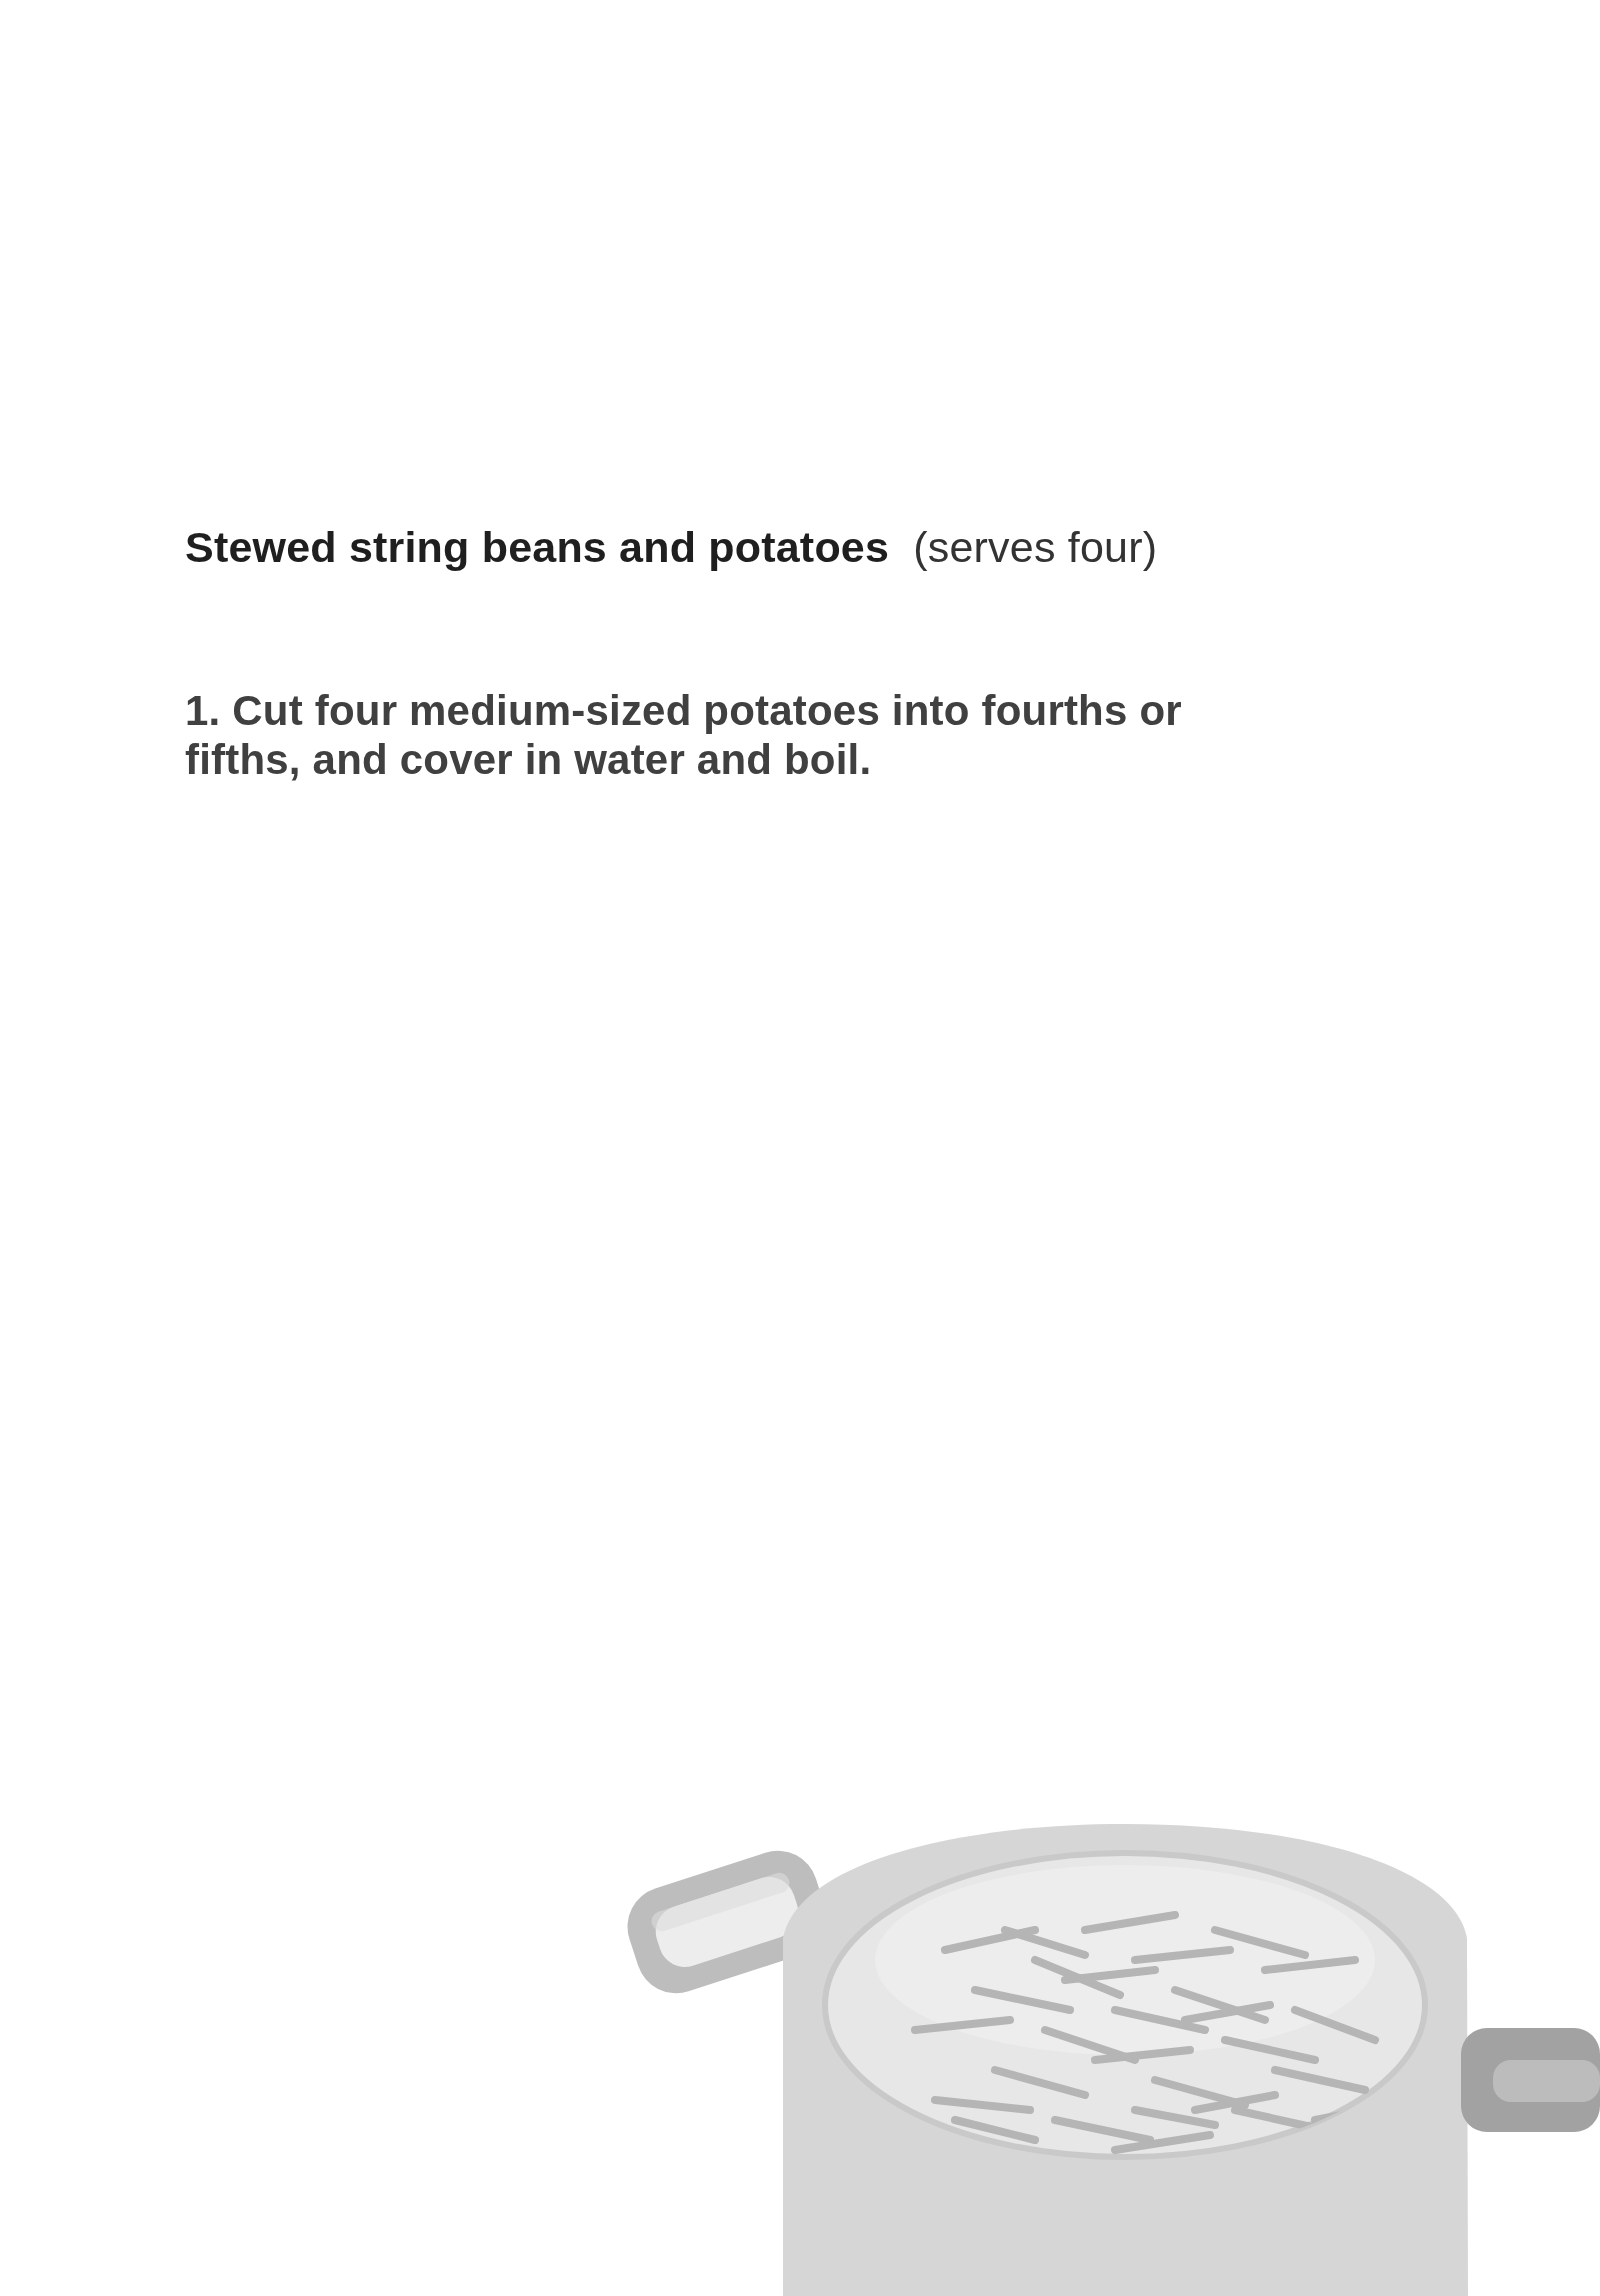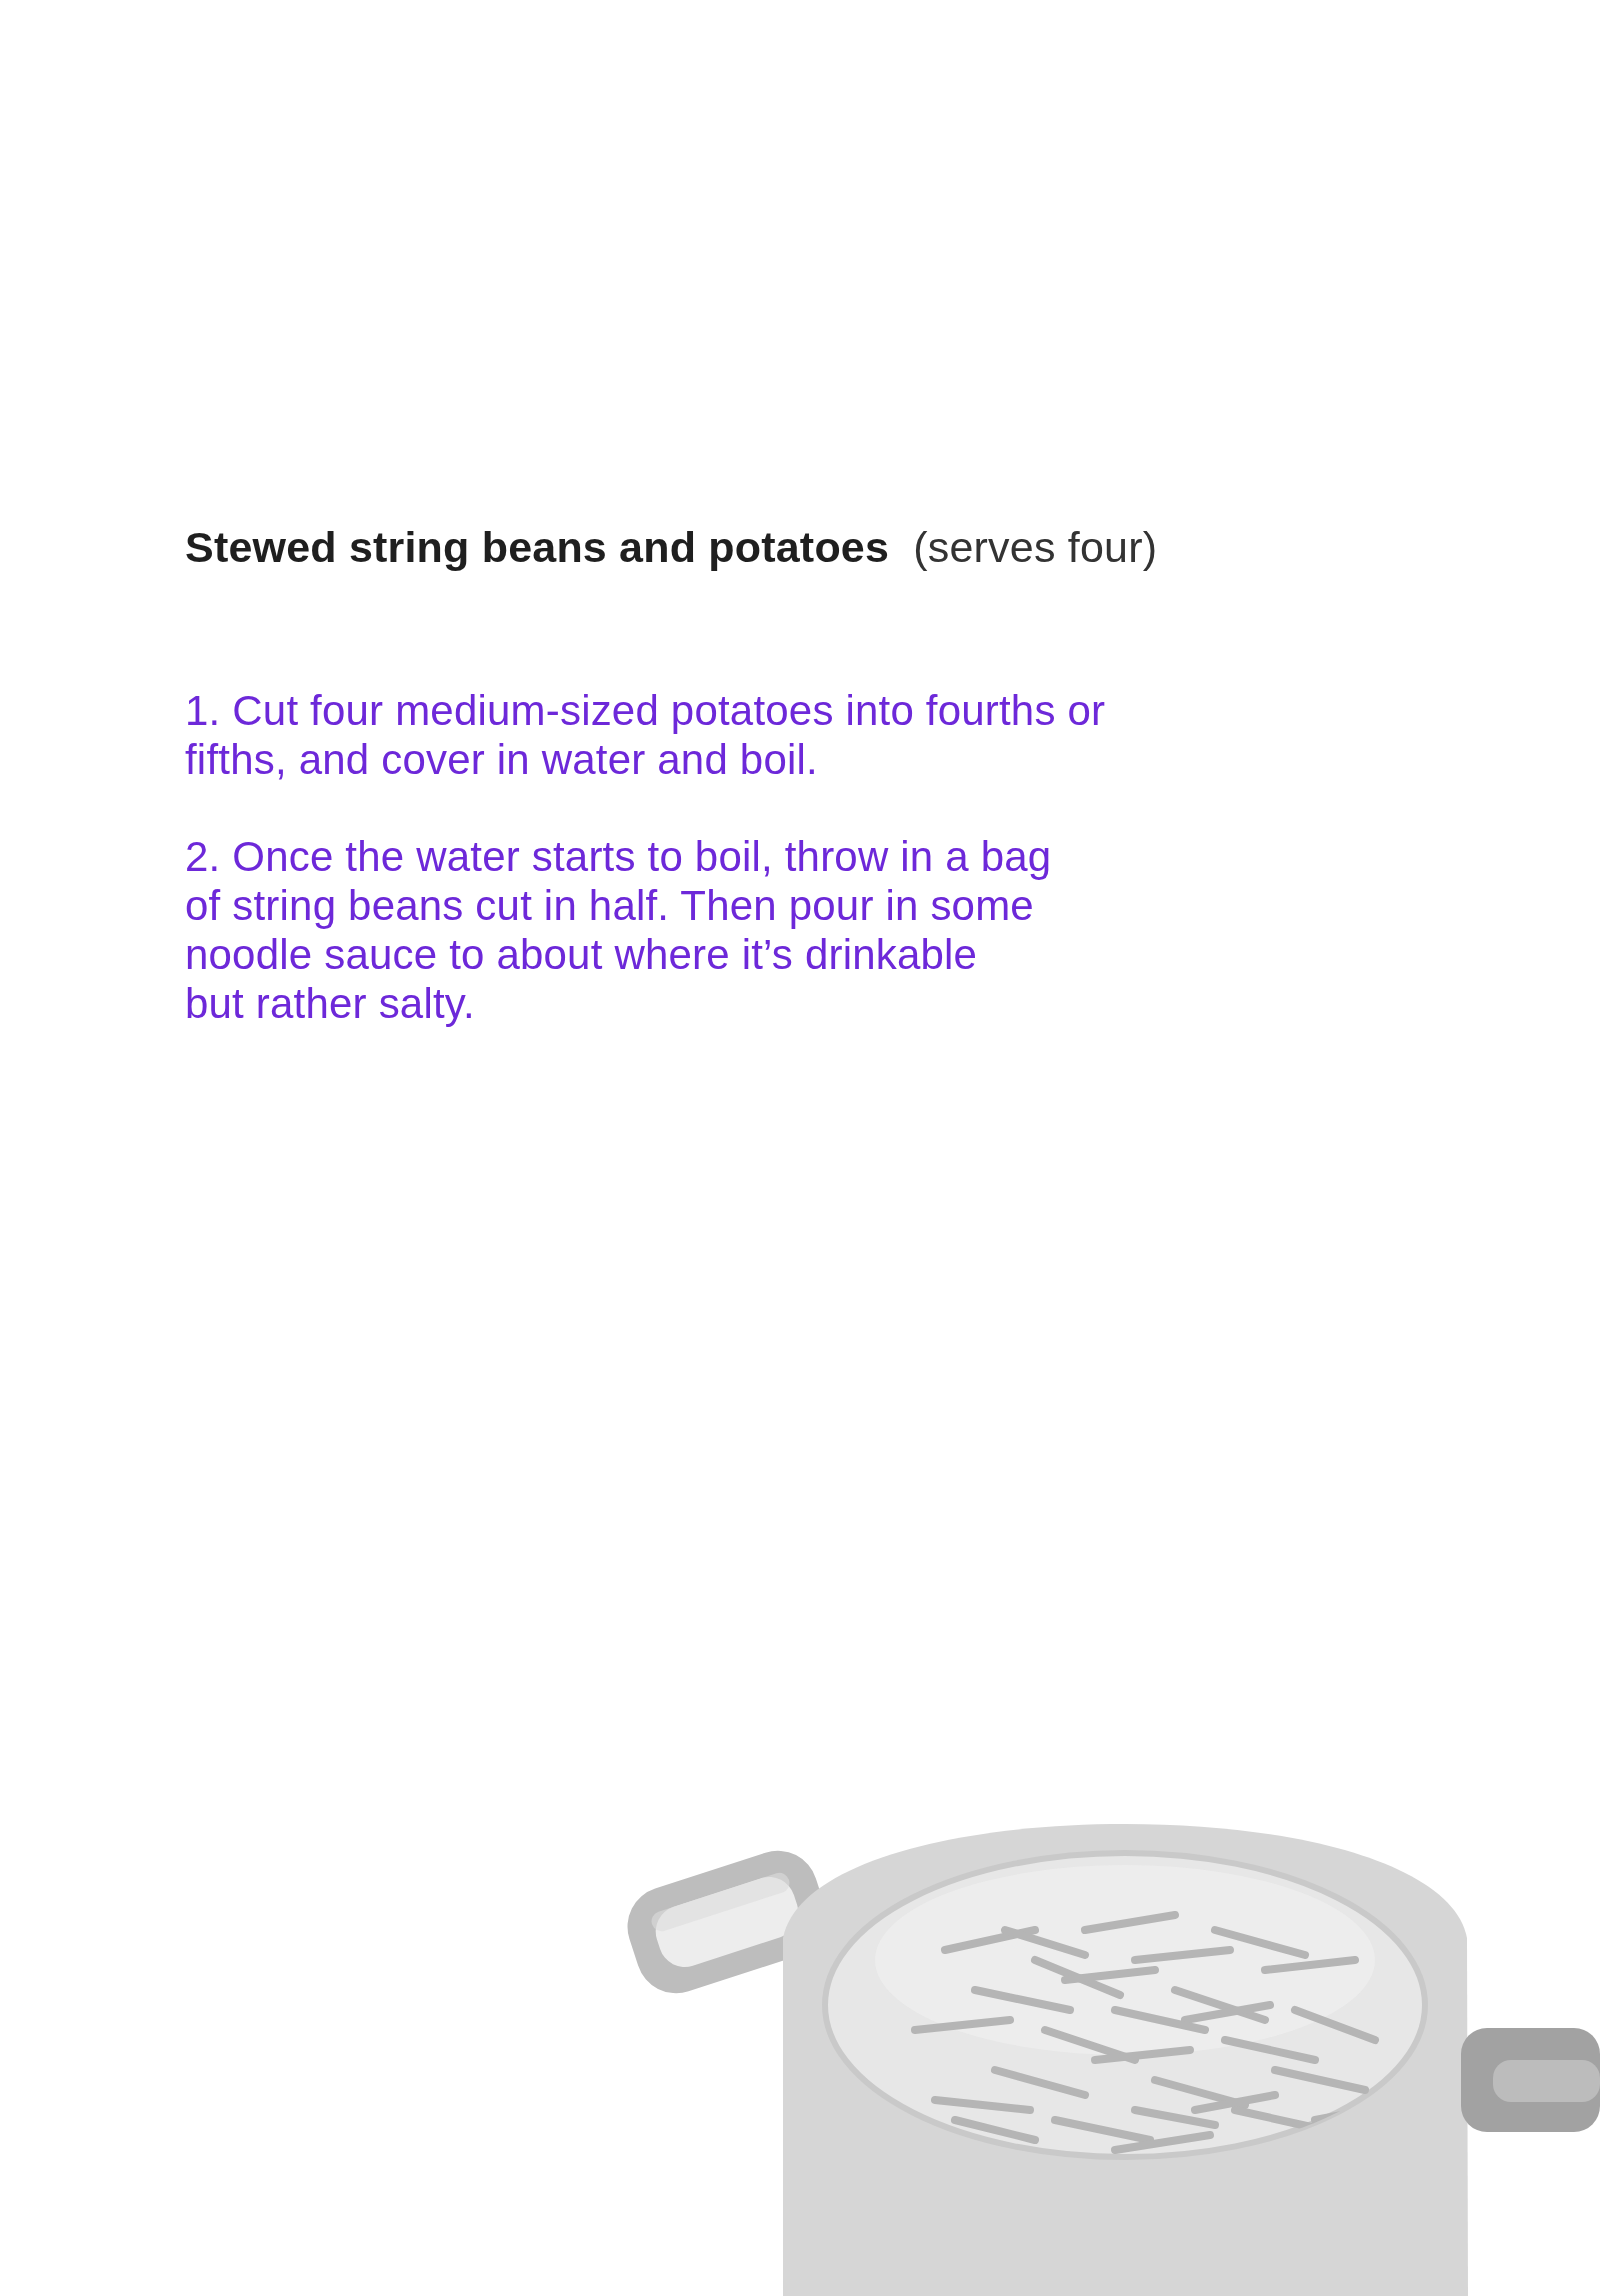"1. Cut four medium-sized potatoes" .step { color: #6d28d9 -> #404040; font-weight: none -> bold }
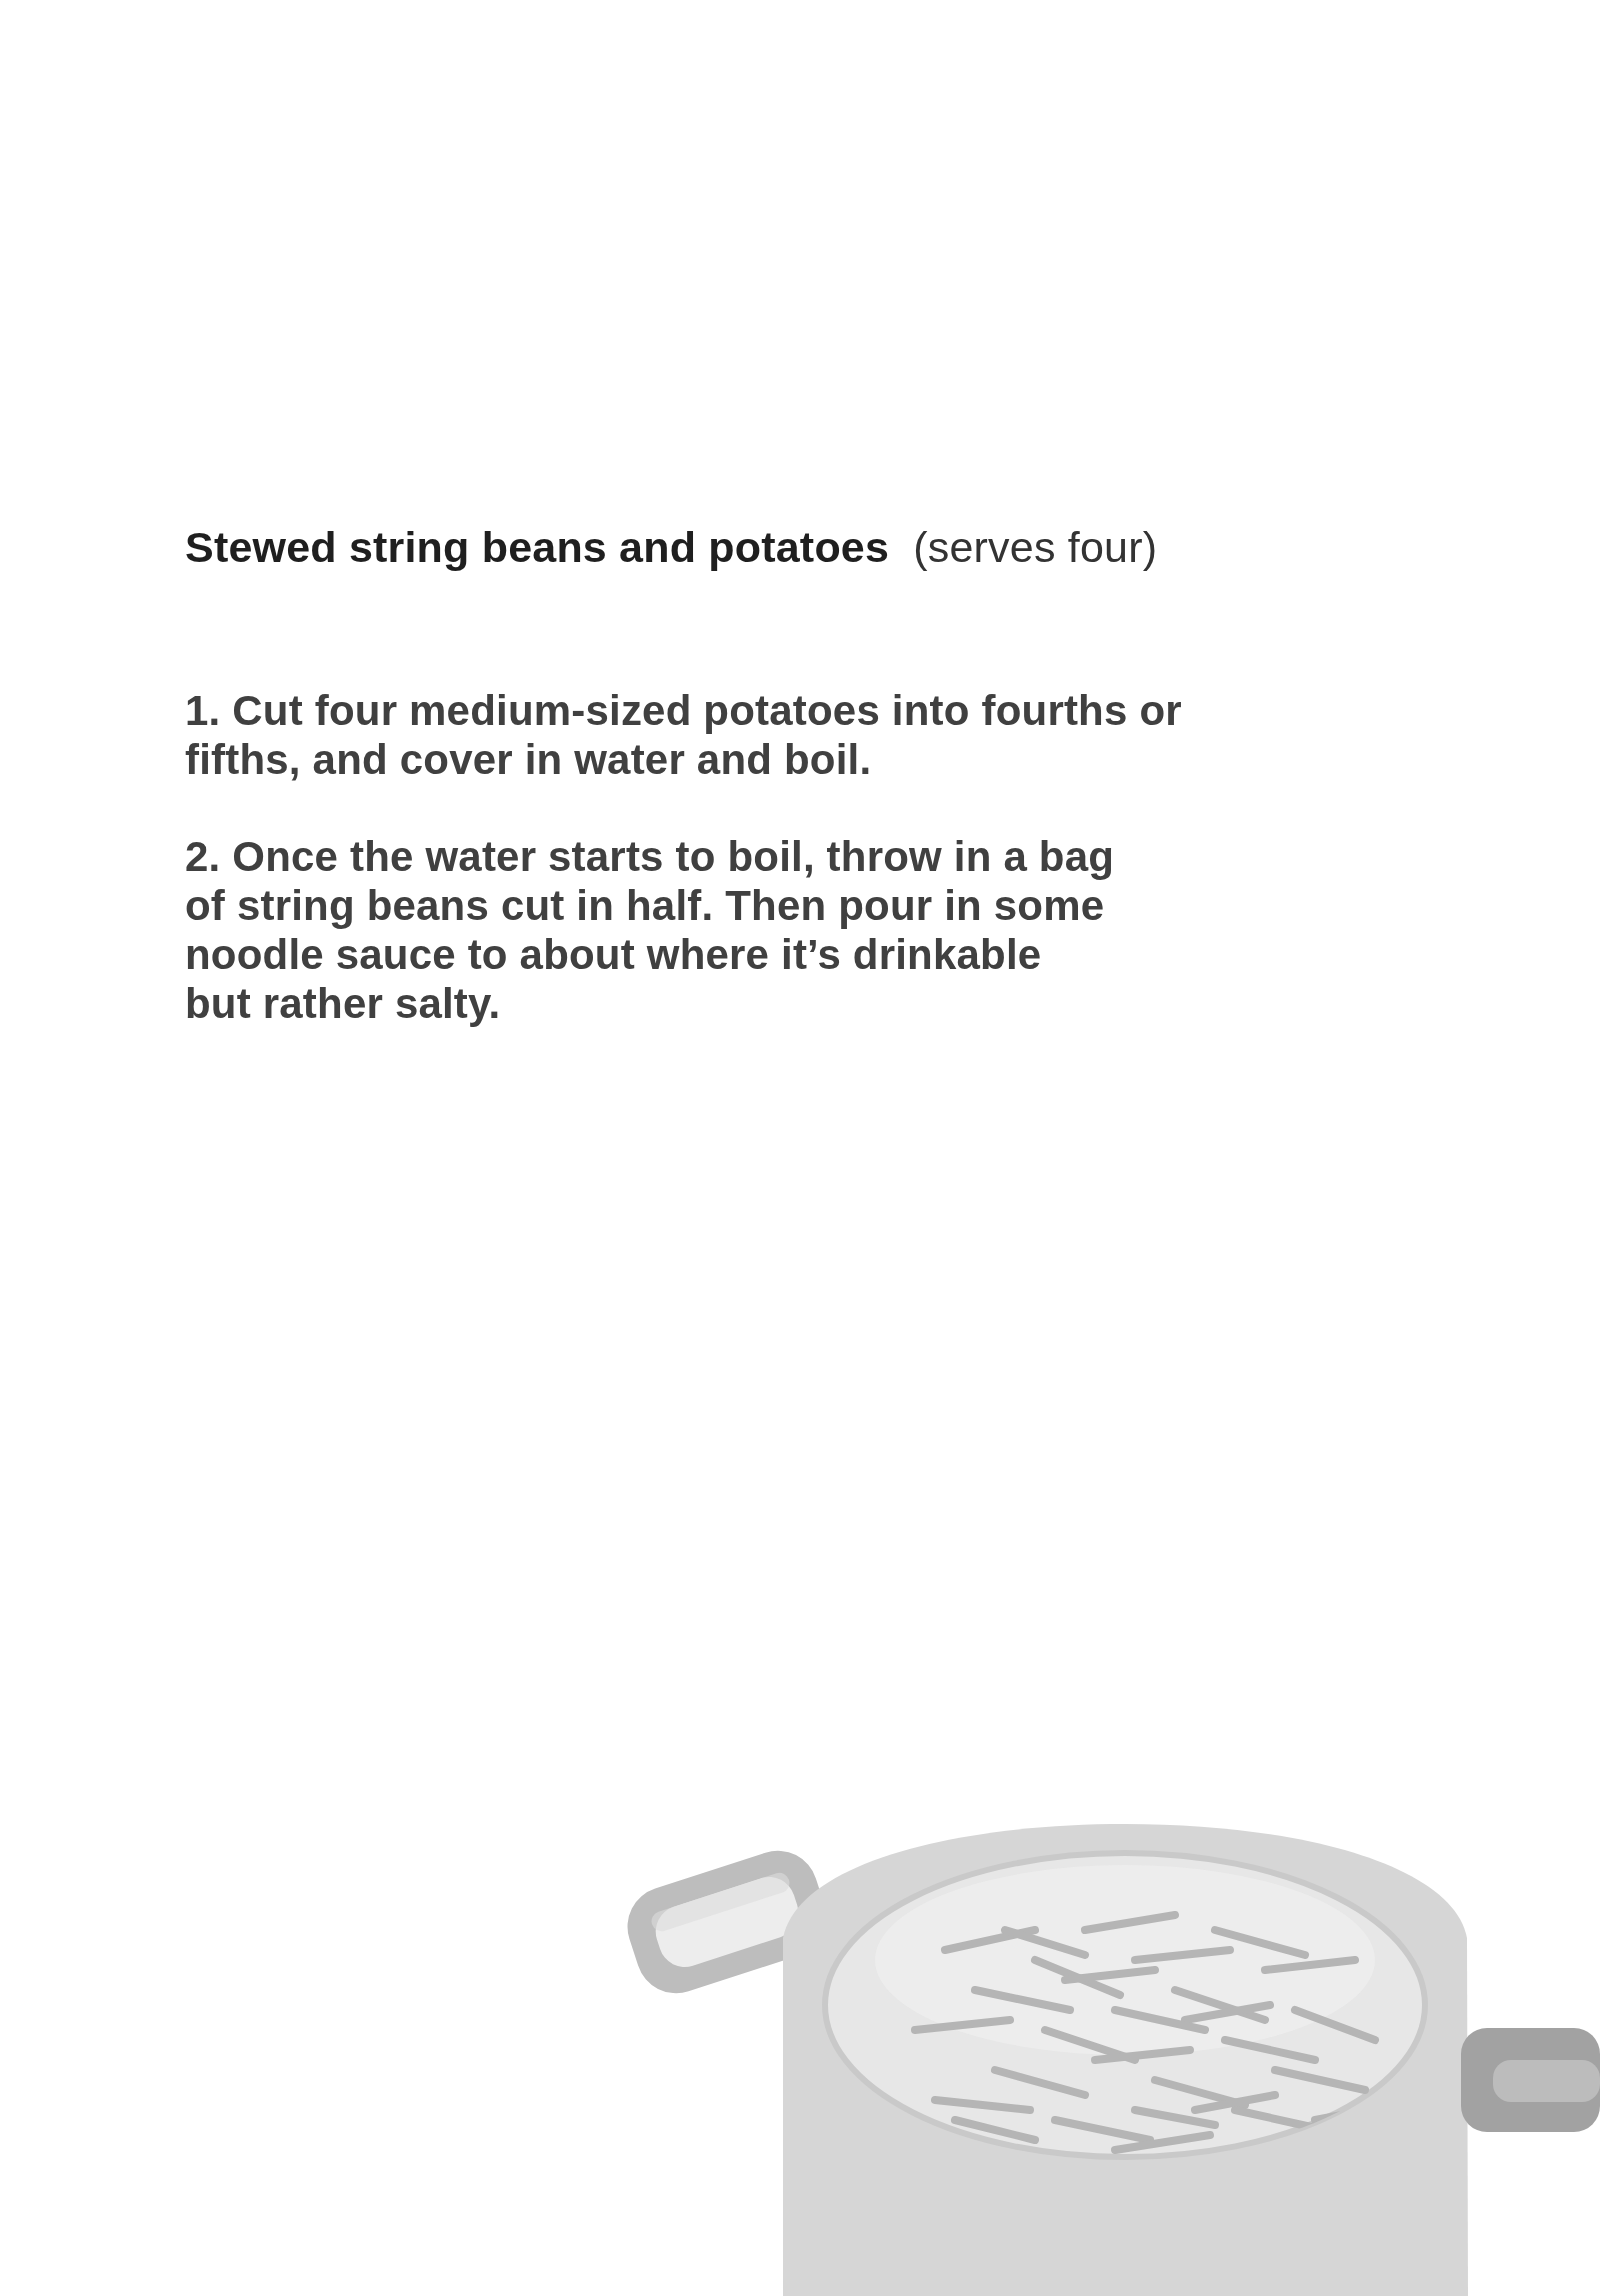"2. Once the water starts" p.step { html: <p>2. Once the water starts to boil, throw in a bag of string beans cut in half. Then pour in some noodle sauce to about where it’s drinkable but rather salty.</p> -> none }
